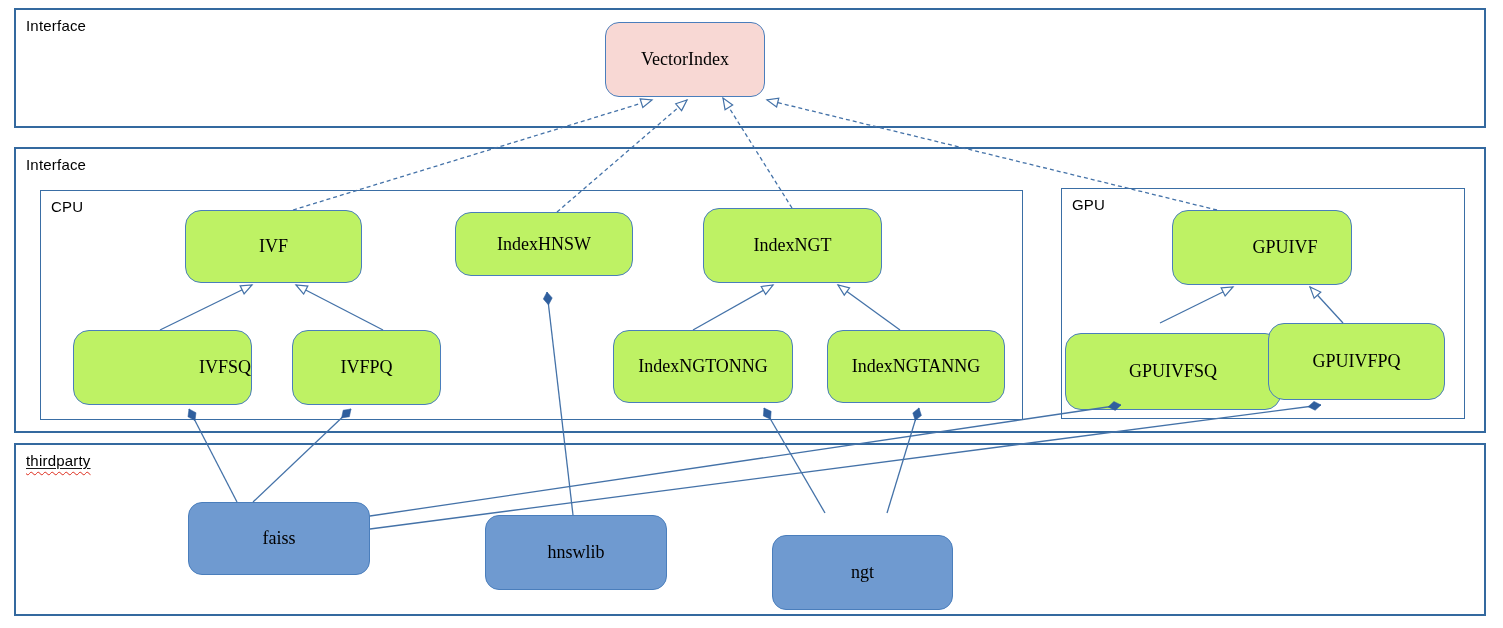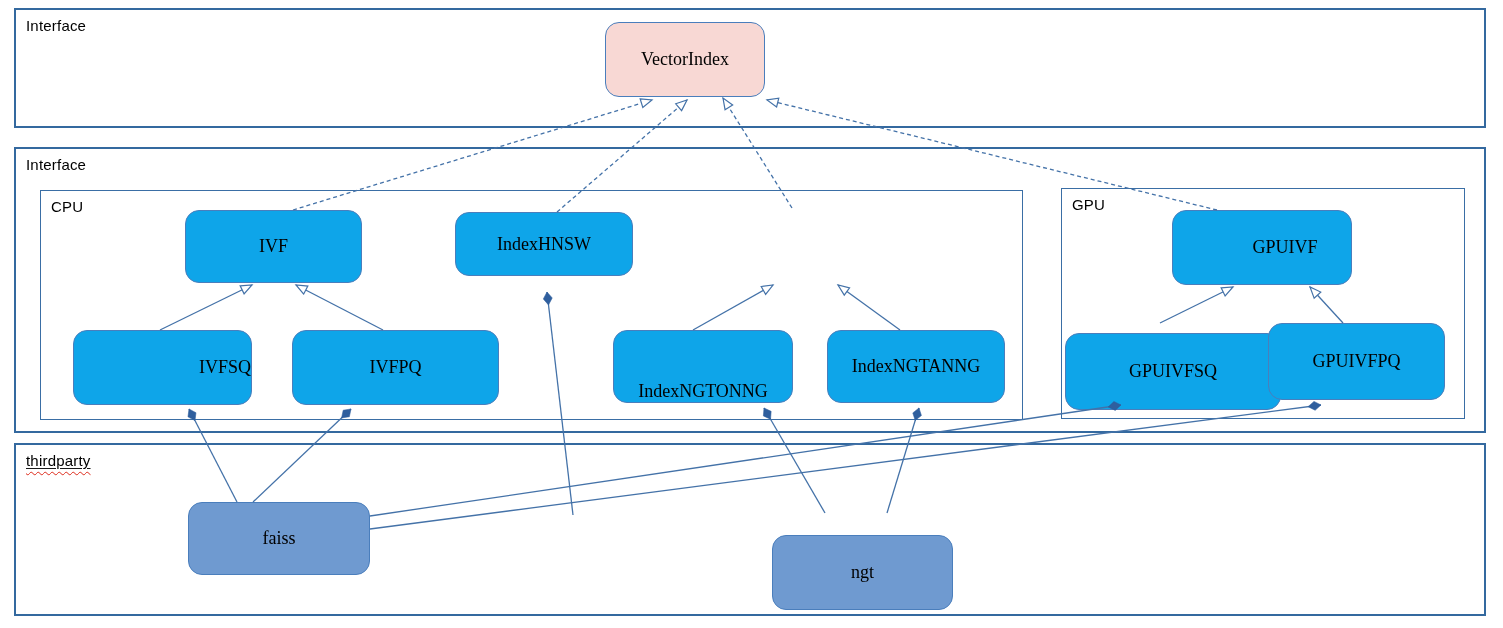"IVF" .node.green { background: #0ea5e9 -> #bef264; border-radius: none -> 16px }
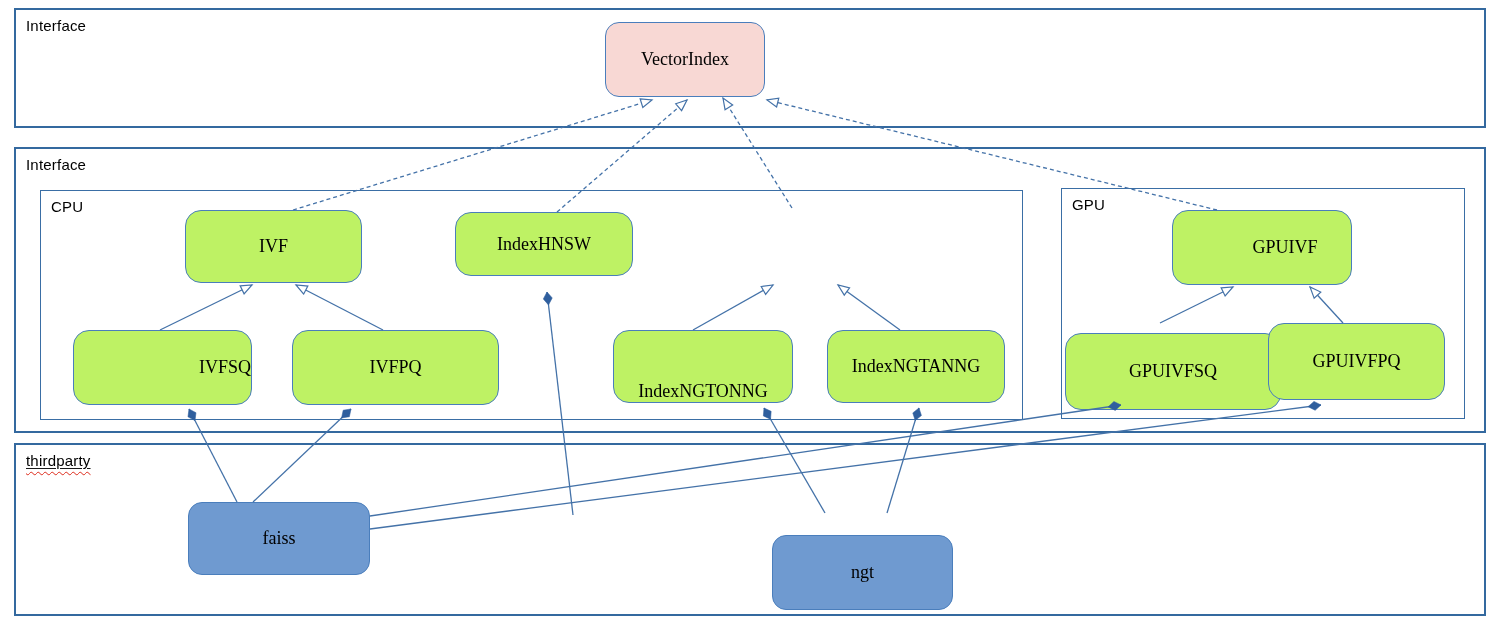"IndexNGT" div.node { html: none -> <div> <span>IndexNGT</span> </div> }
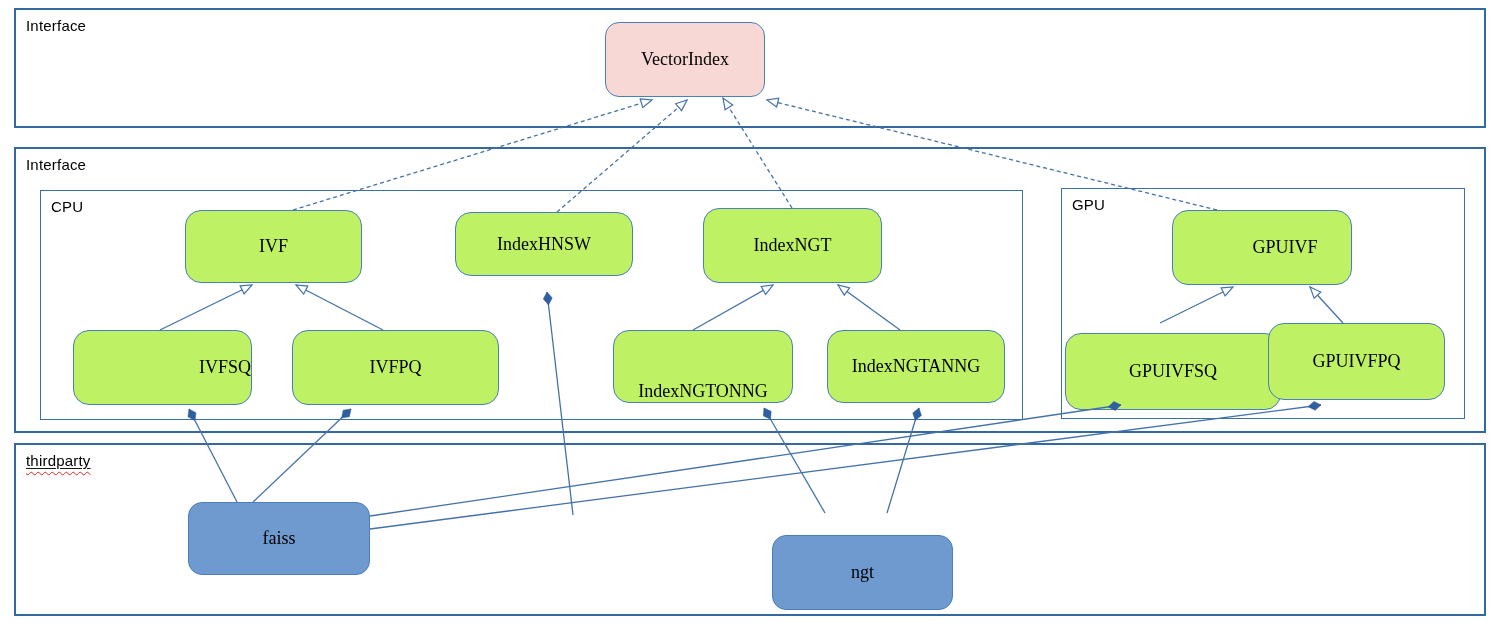"IVFPQ" div.node { width: 207px -> 149px }
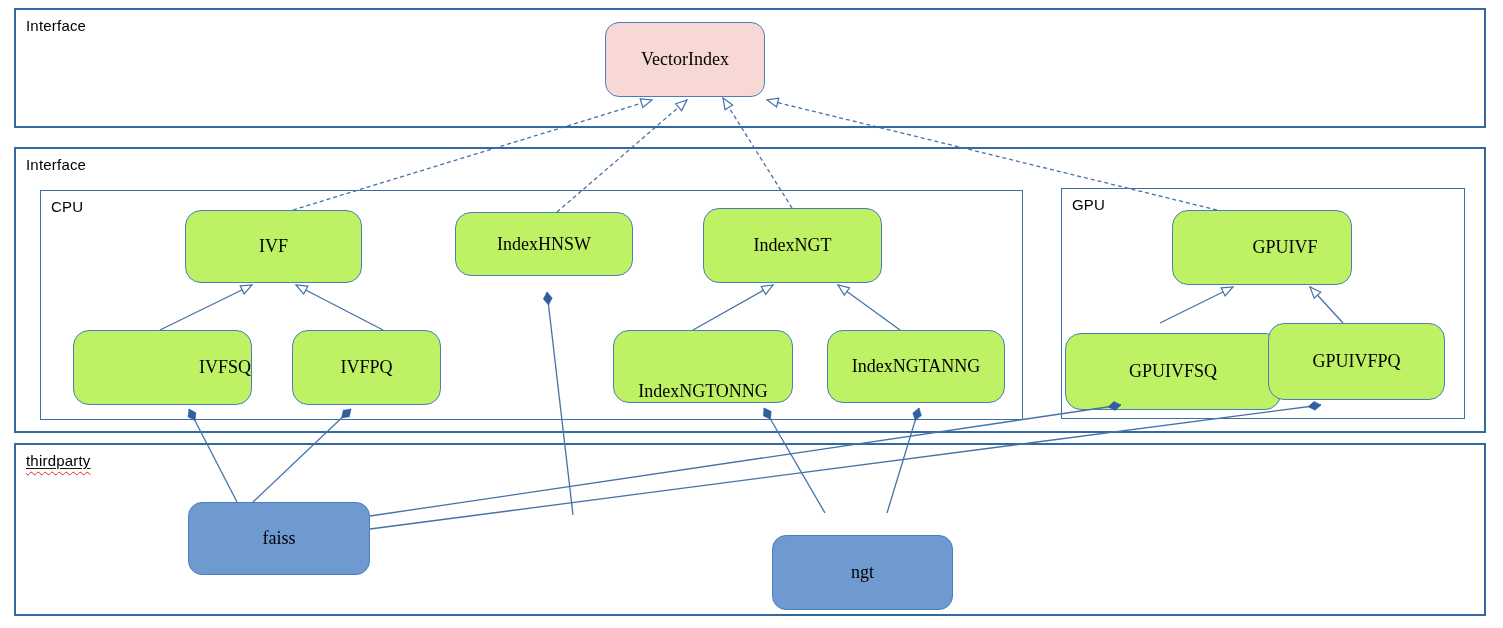"IndexNGTONNG" div.node { align-items: flex-end -> none }
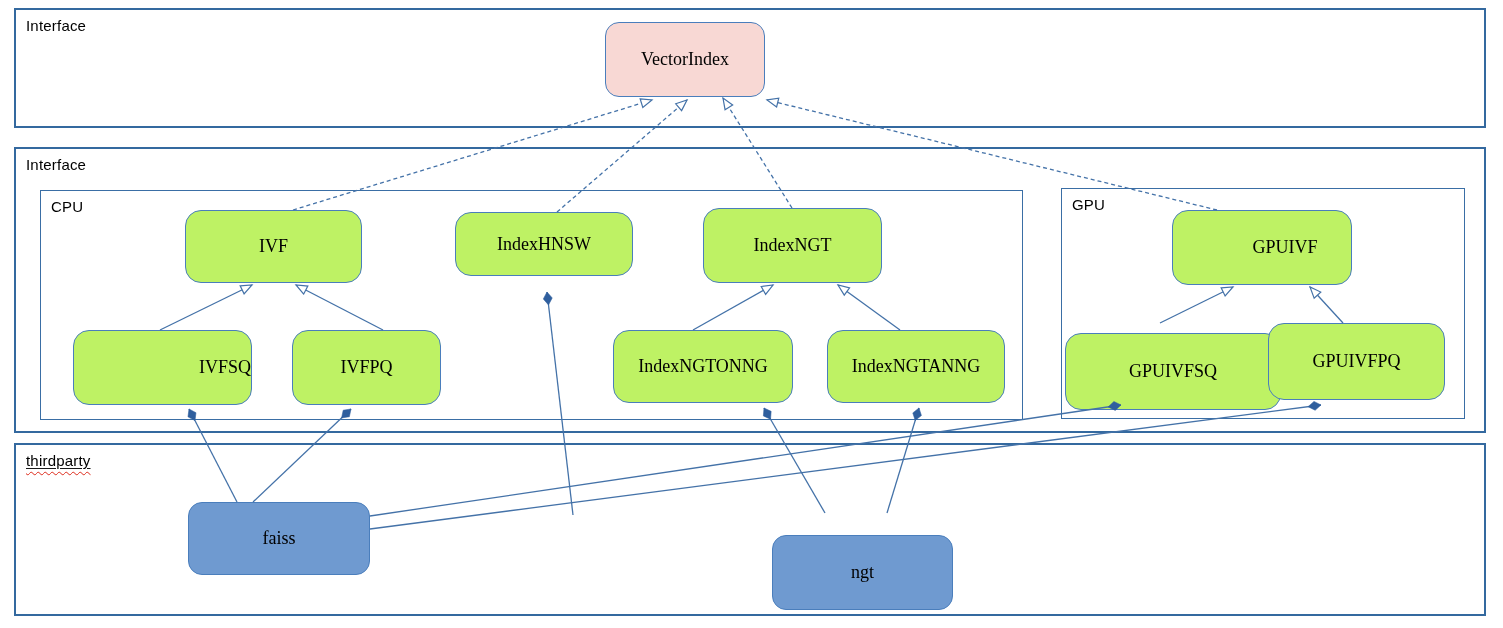"hnswlib" div.node { html: none -> <div> <span>hnswlib</span> </div> }
